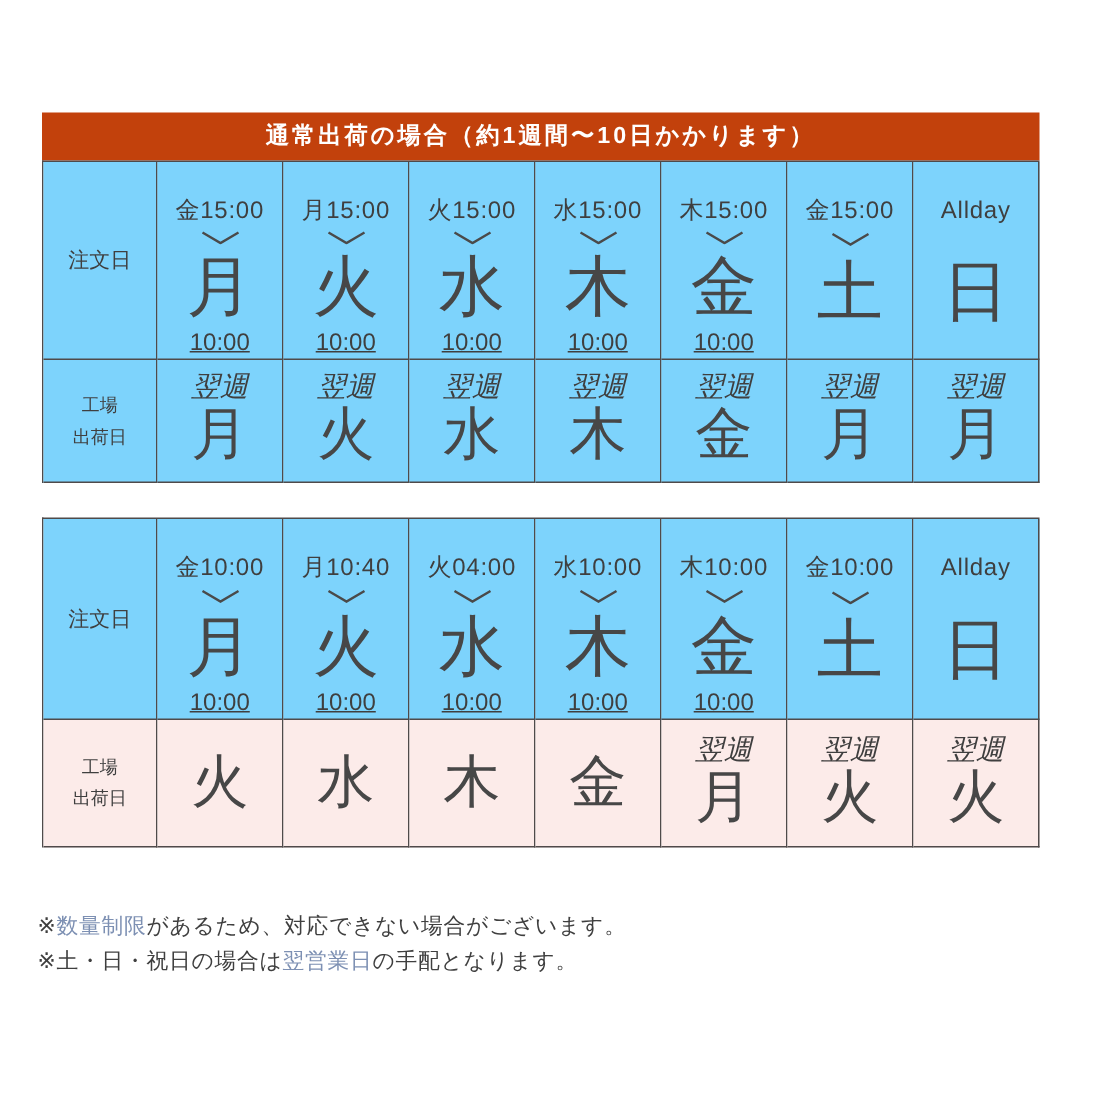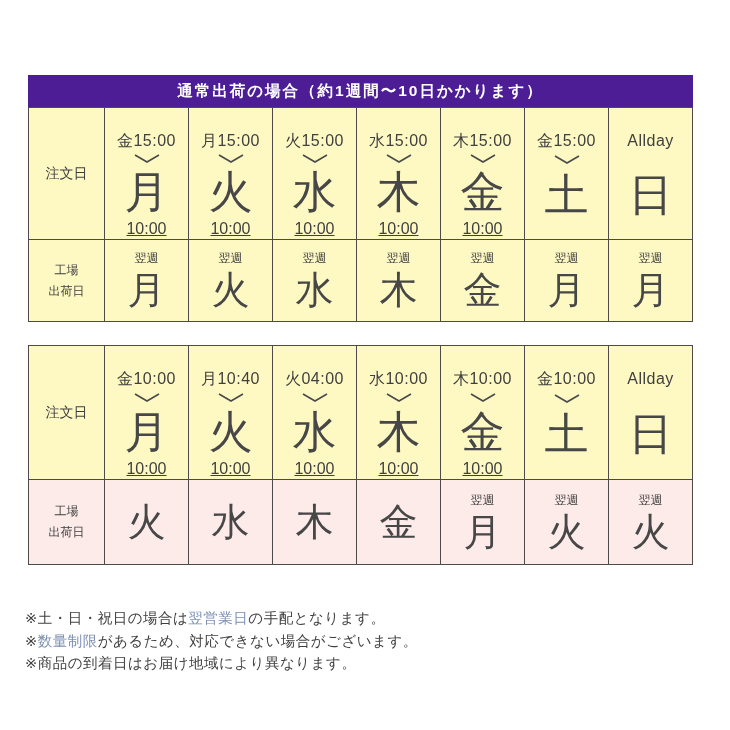"通常出荷の場合（約1週間〜10日かかります）" .bar { background: #4c1d95 -> #c2410c }
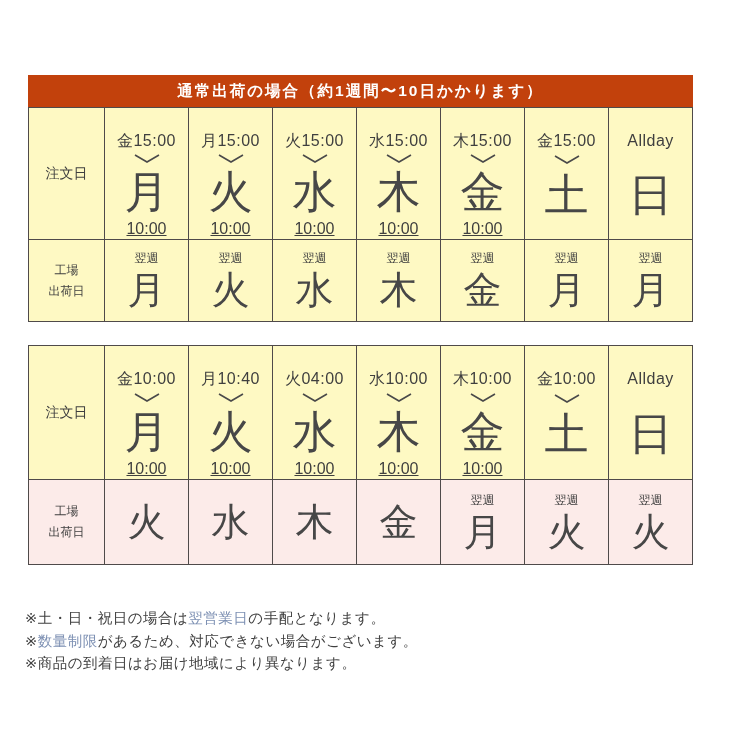"金15:00" .cell { background: #fef9c3 -> #7dd3fc }
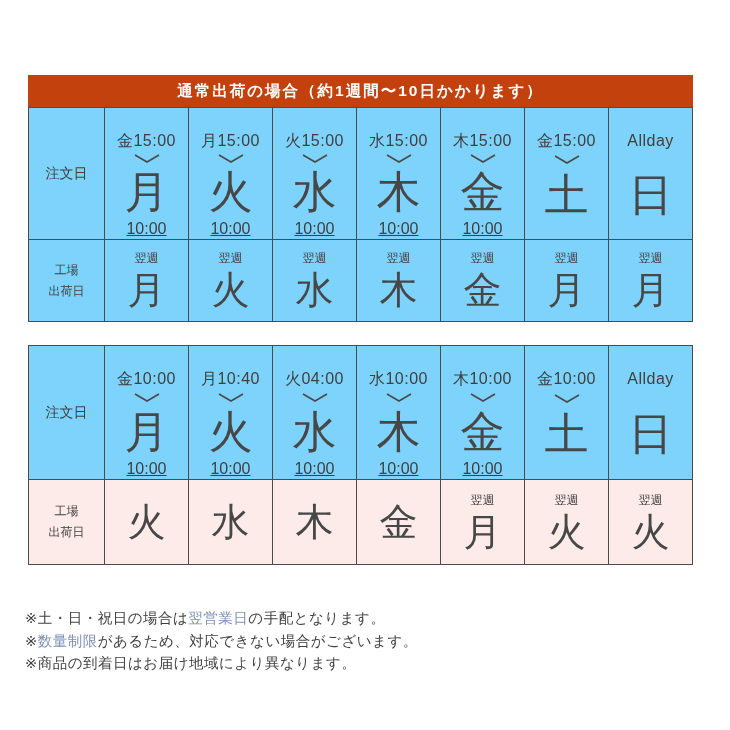"翌週" .nextweek { font-size: 12px -> 19px; font-style: none -> italic }
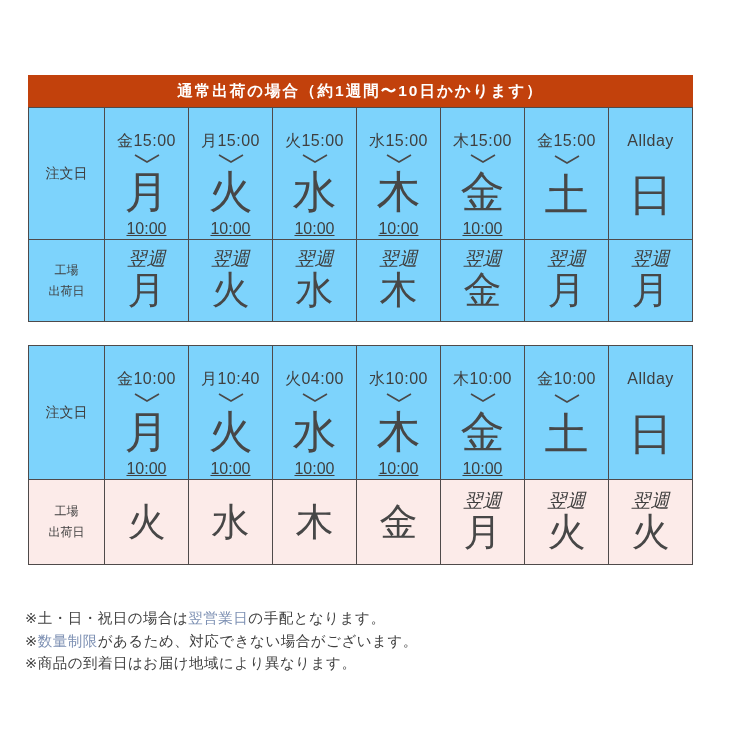"※土・日・祝日の場合は翌営業日の手配となります。" div.note { order: before "※数量制限があるため、対応できない場合がございます。" -> after "※数量制限があるため、対応できない場合がございます。" }
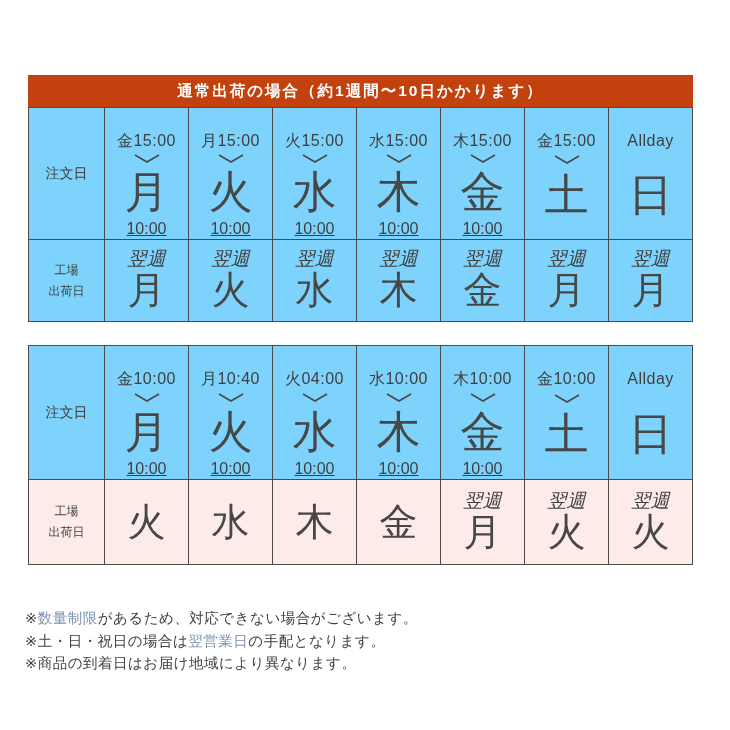"※商品の到着日はお届け地域により異なります。" div.note { html: <div><span>※商品の到着日はお届け地域により異なります。</span><span></span><span></span></div> -> none }
